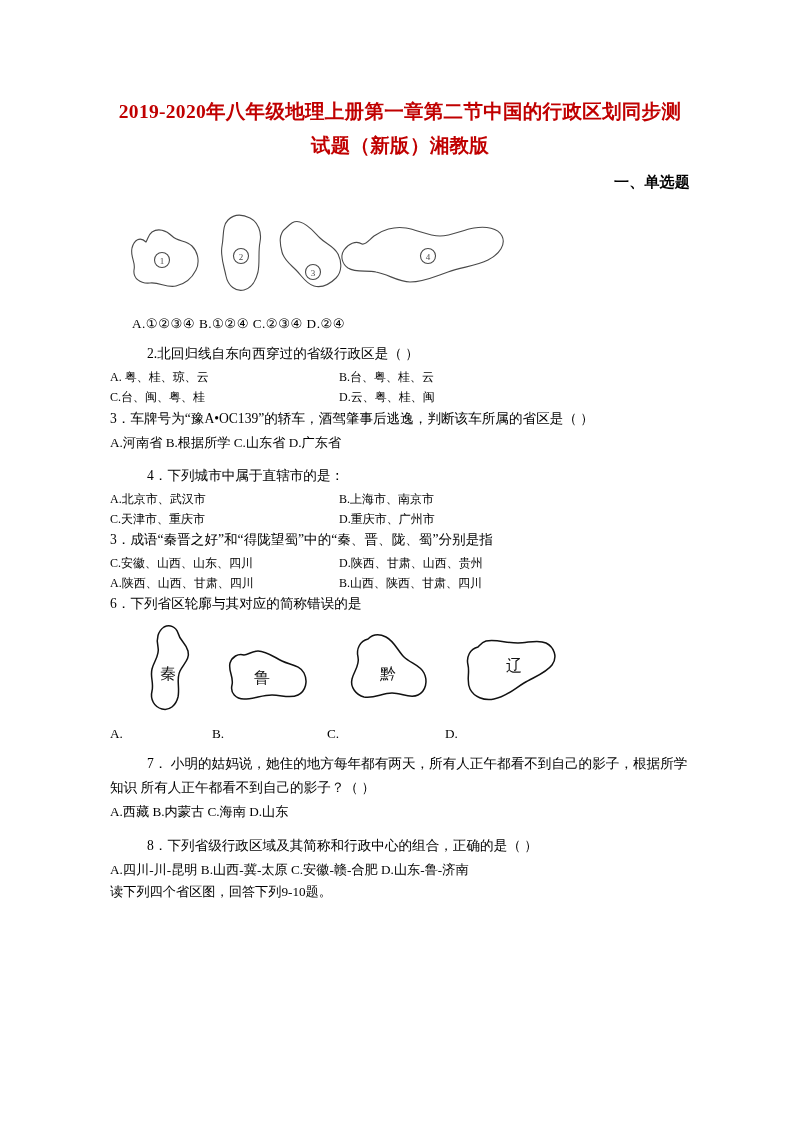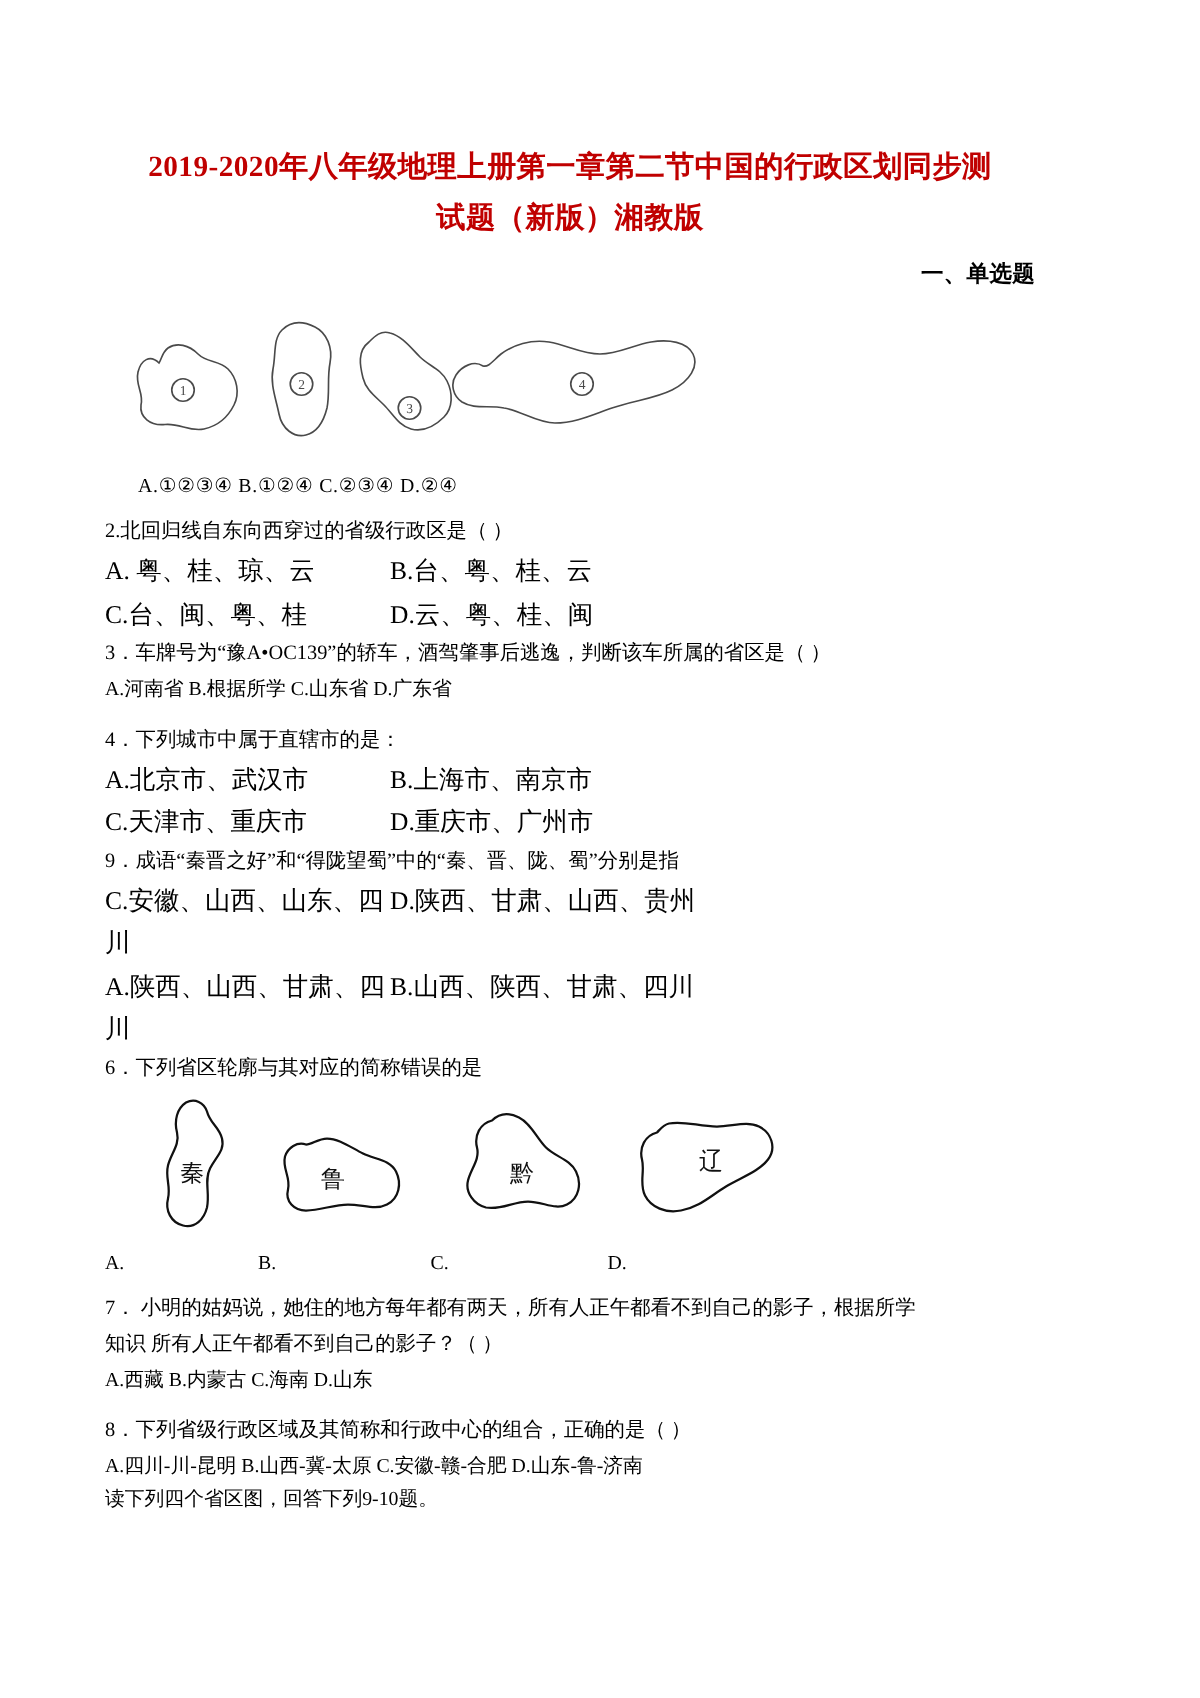"2019-2020年八年级地理上册第一章第二节中国的行政区划同步测" .page { padding: 95px 110px 0 70px -> 95px 110px 0 110px }
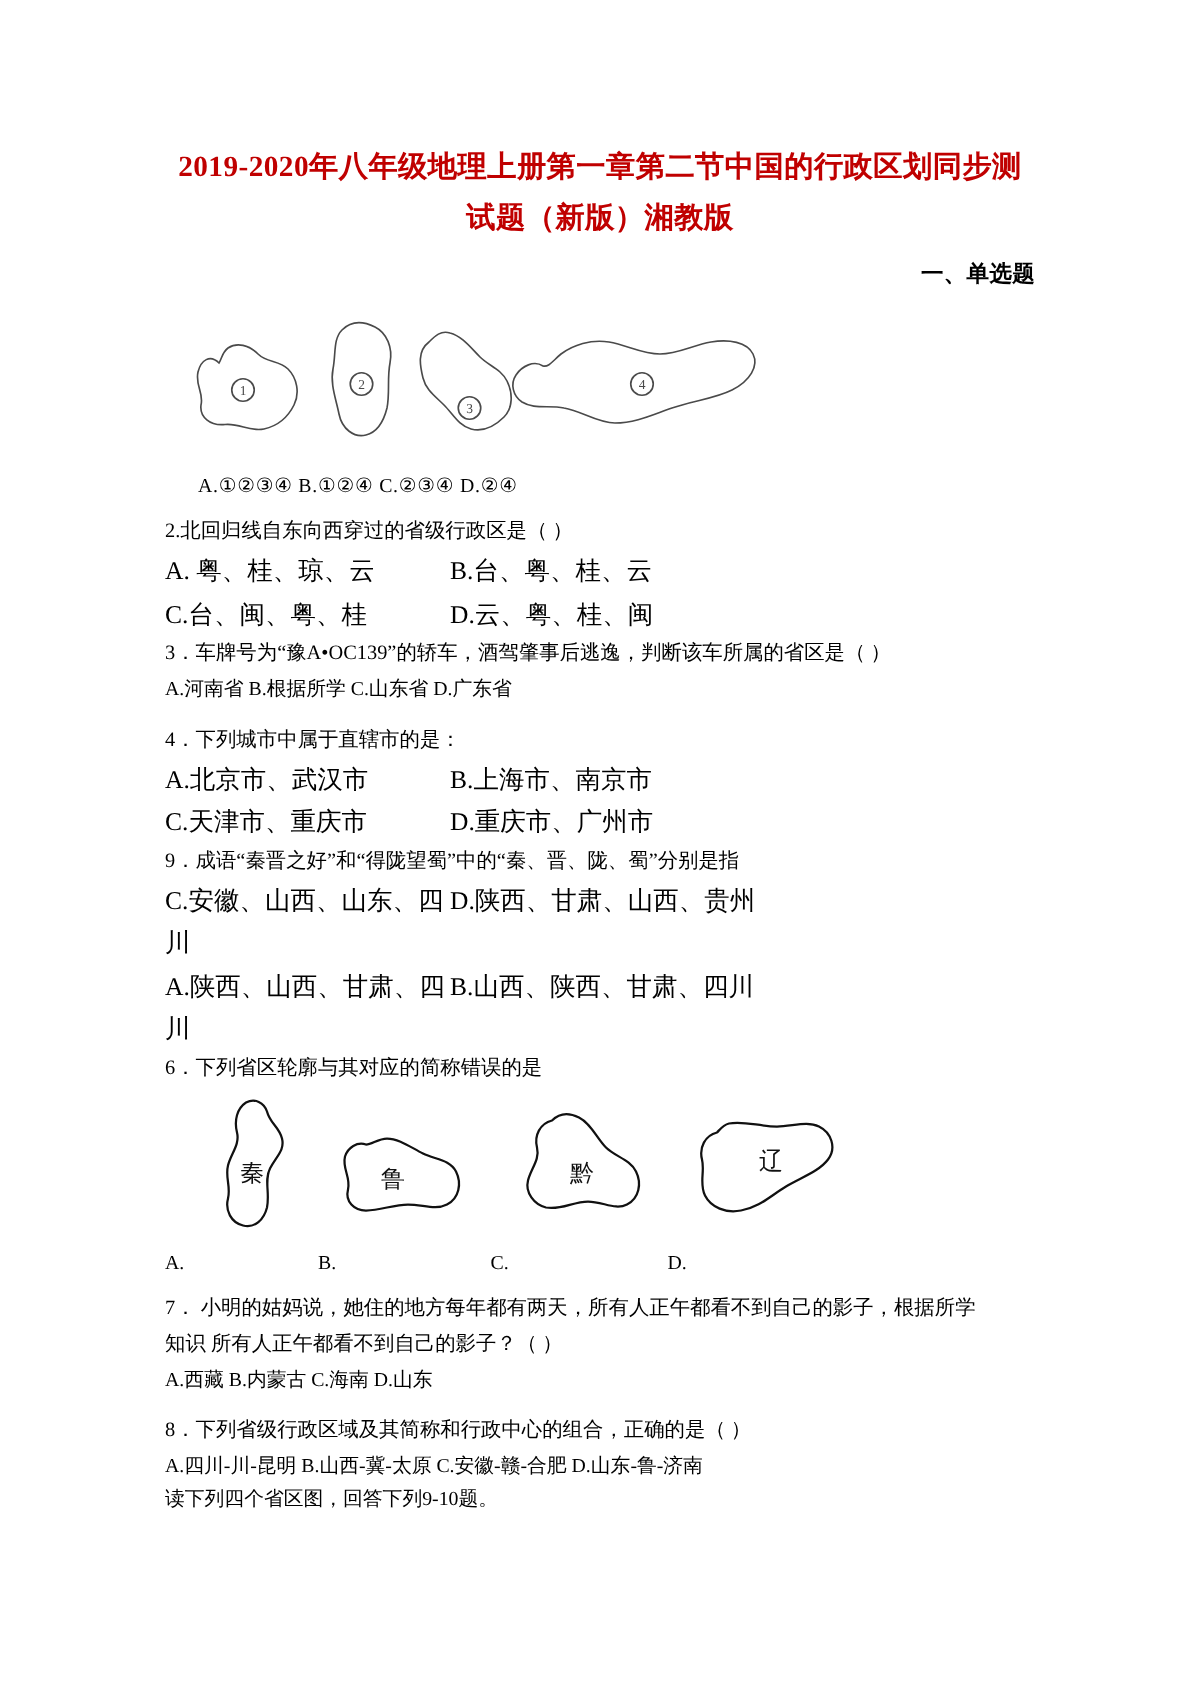"2.北回归线自东向西穿过的省级行政区是（ ）" .q.spaced { margin-left: none -> 37px }
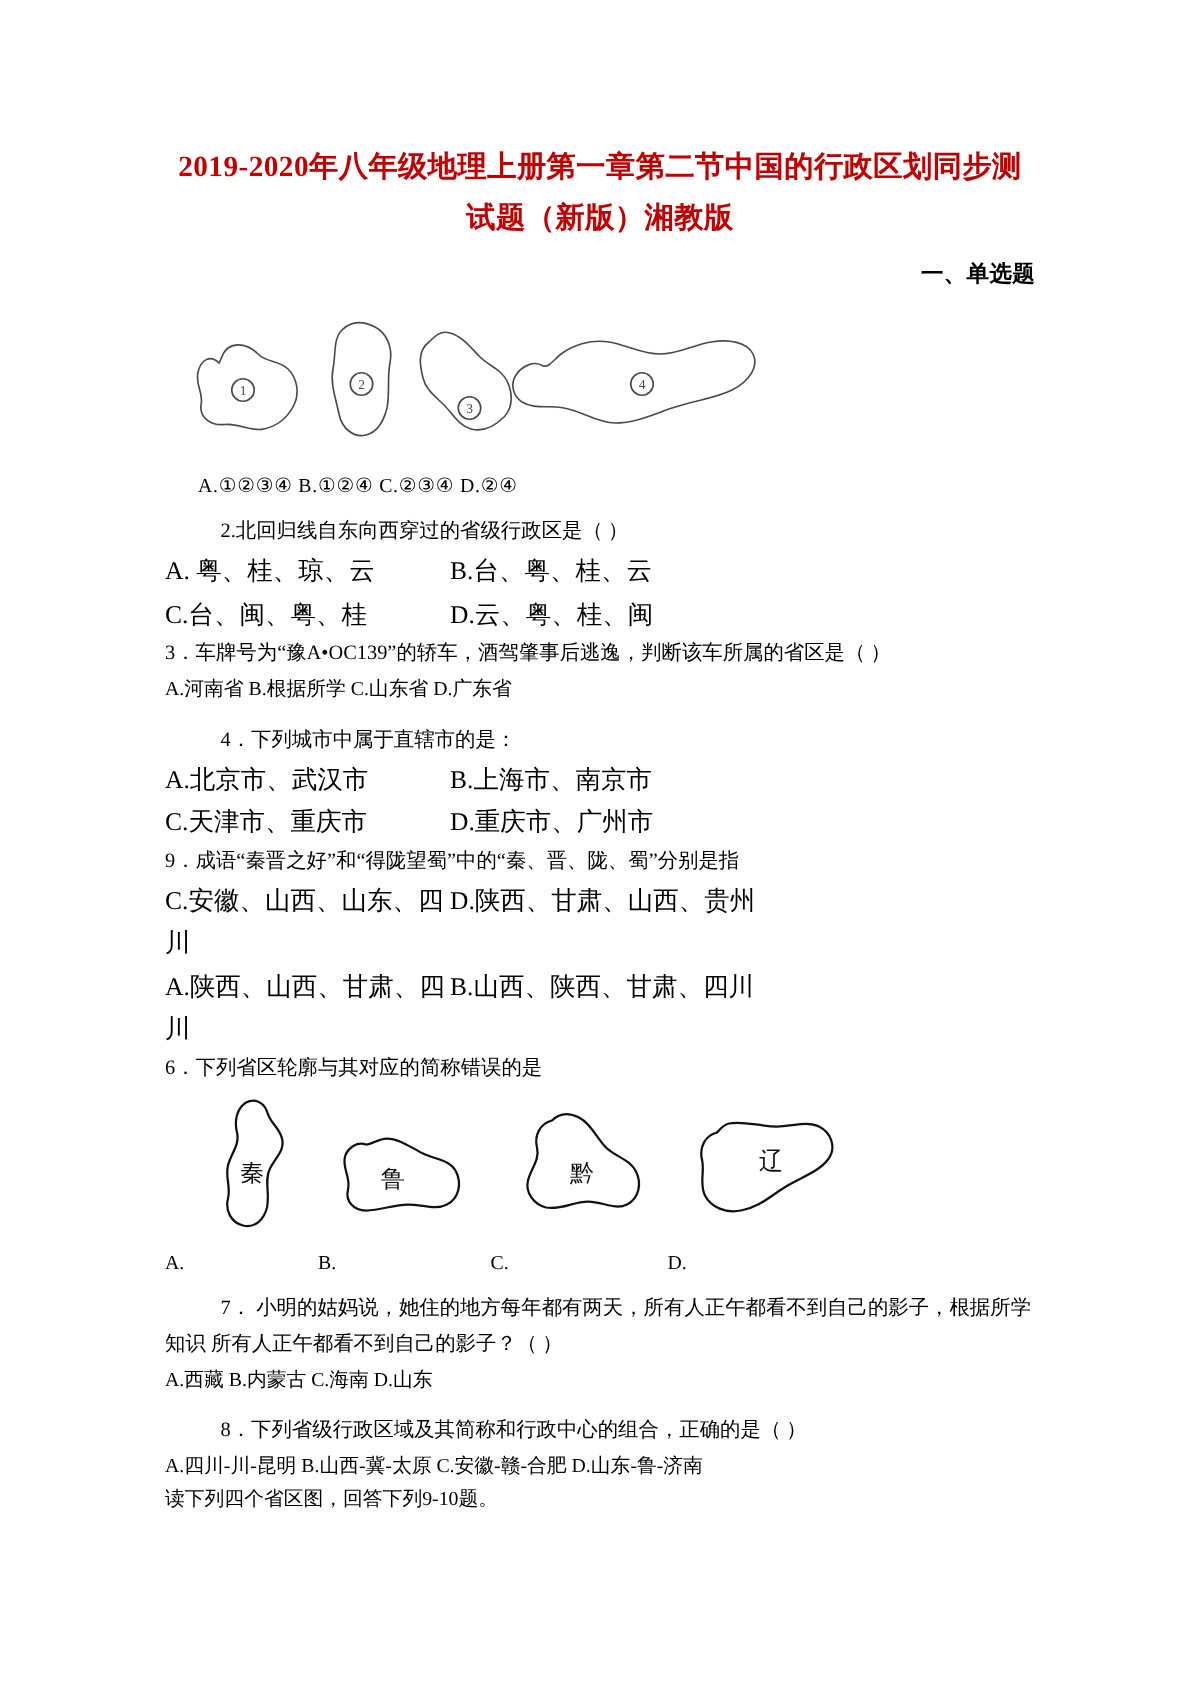"A. 粤、桂、琼、云" .opt-row { font-size: 17px -> 12px; gap: none -> 39px }
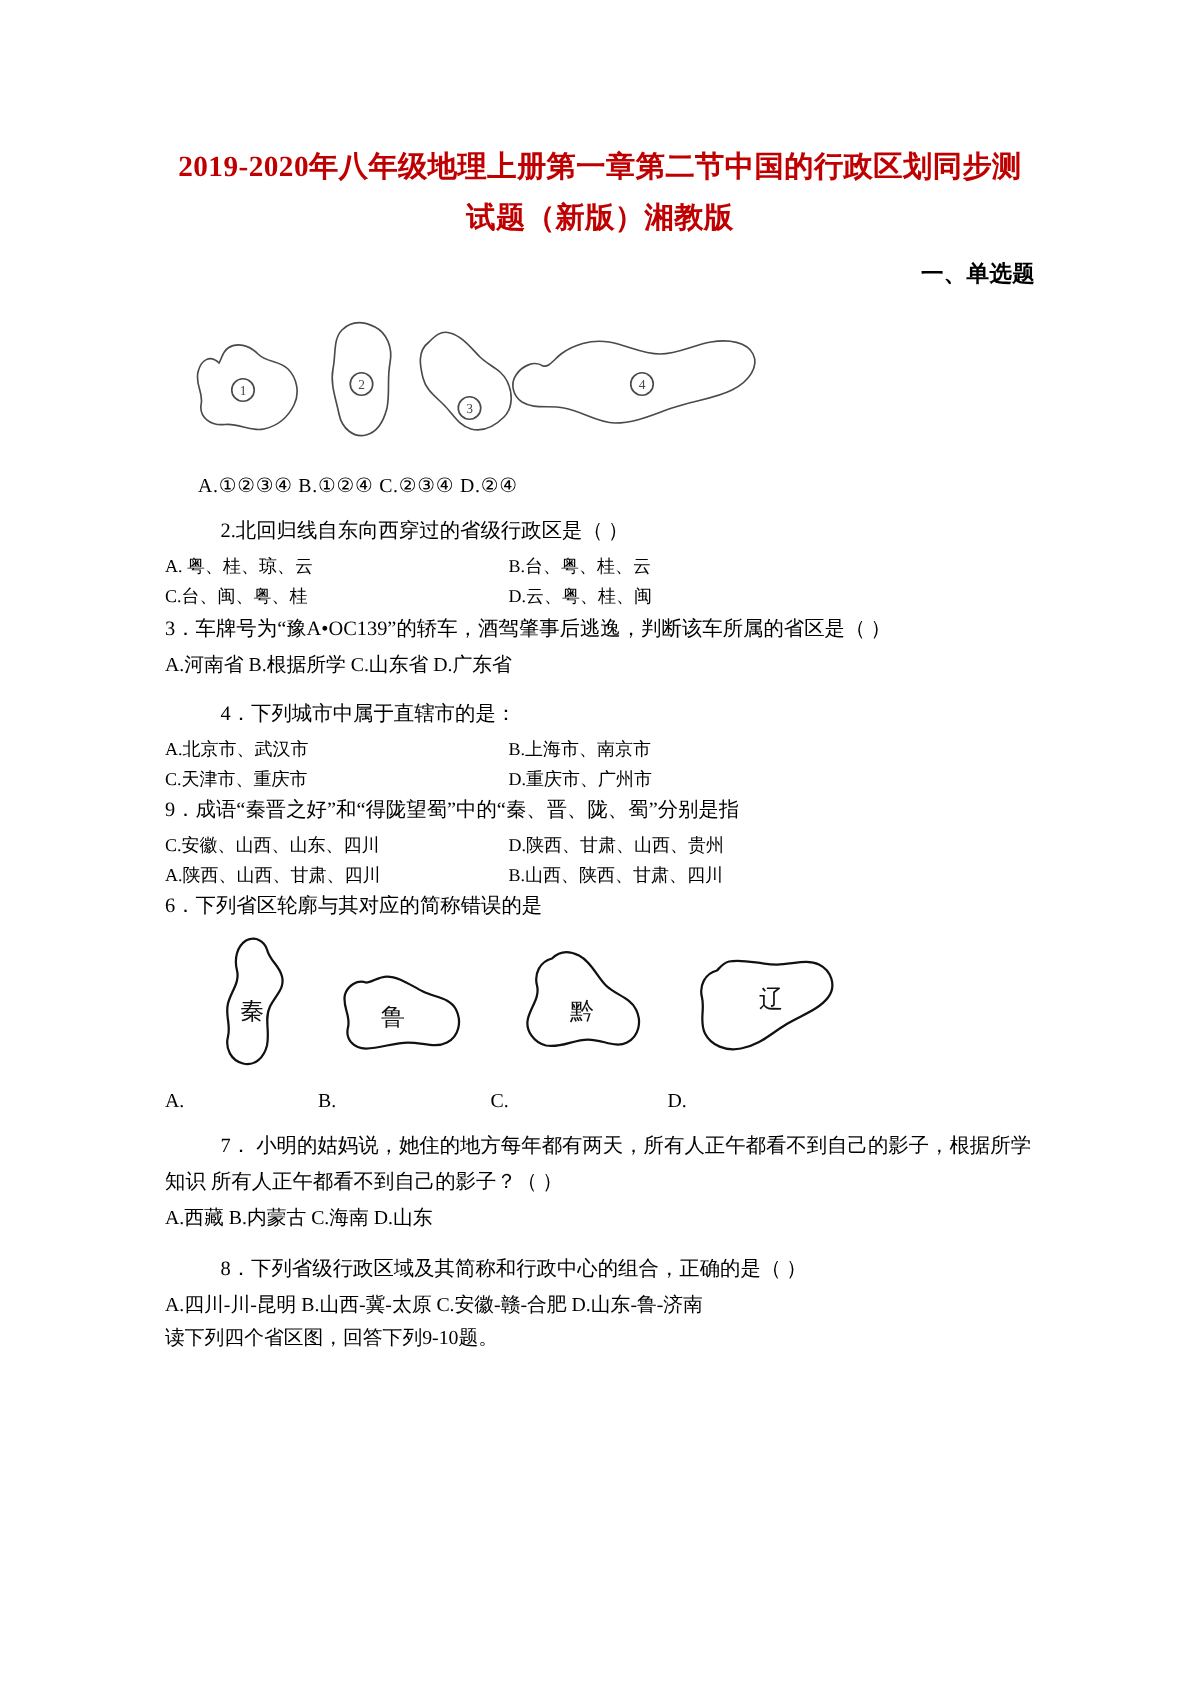"9．成语“秦晋之好”和“得陇望蜀”中的“秦、晋、陇、蜀”分别是指" div.q { text: 9 -> 3 }
